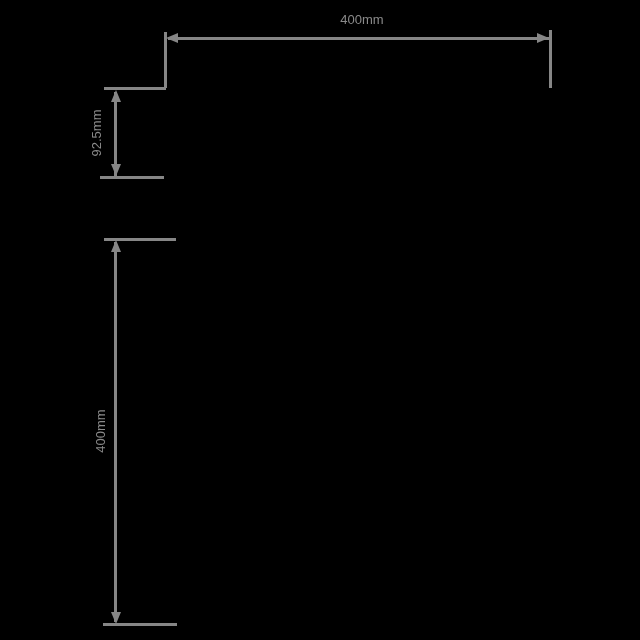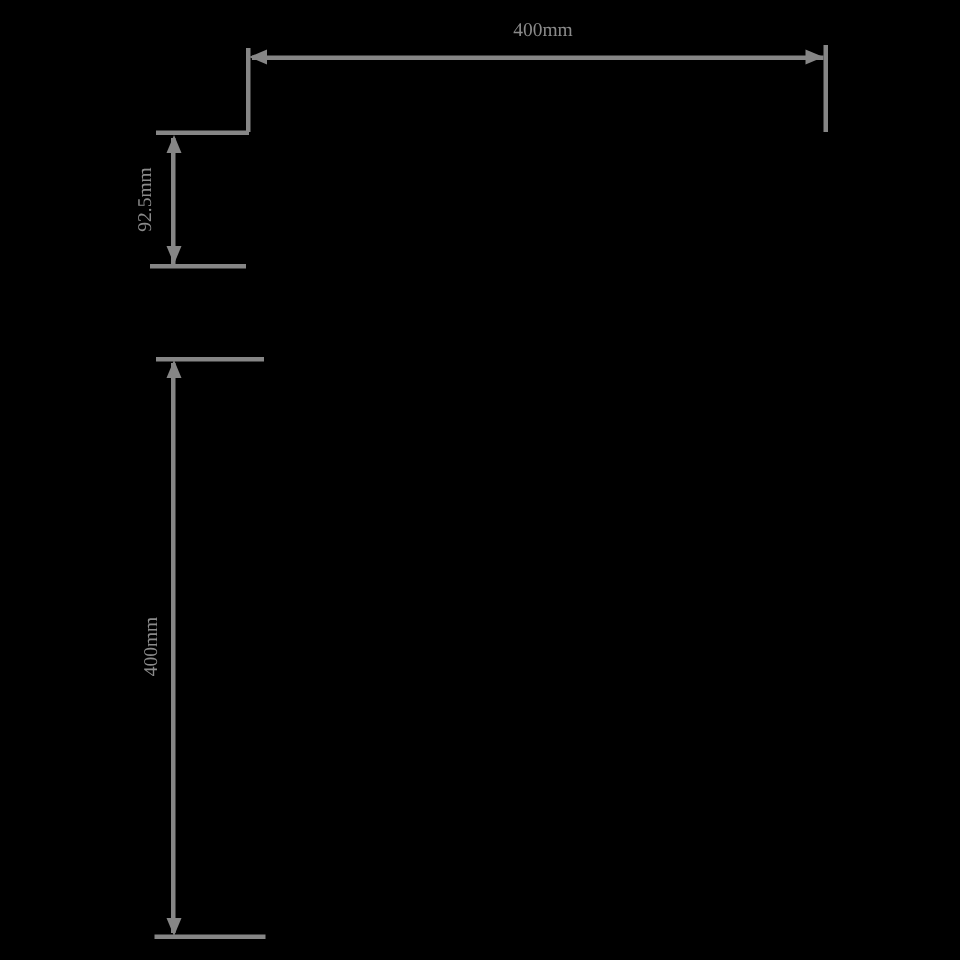"400mm" #canvas { font-family: Liberation Serif, serif -> Liberation Sans, sans-serif }
